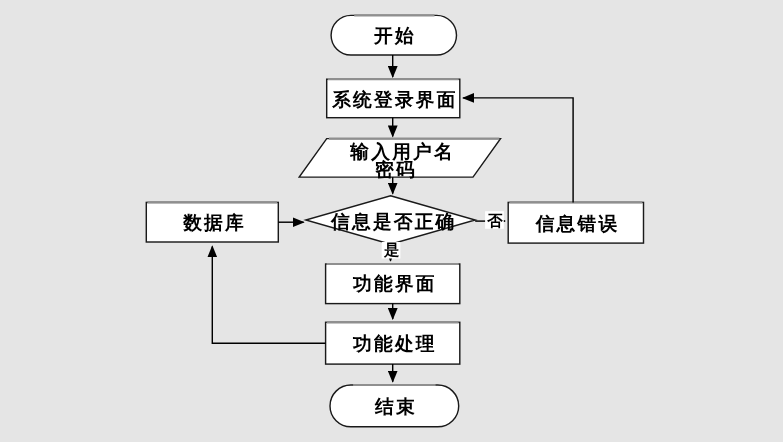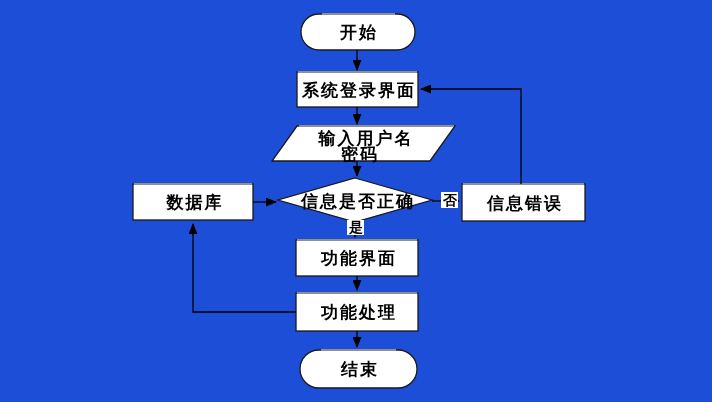"开始" .canvas { background: #1d4ed8 -> #e5e5e5 }
